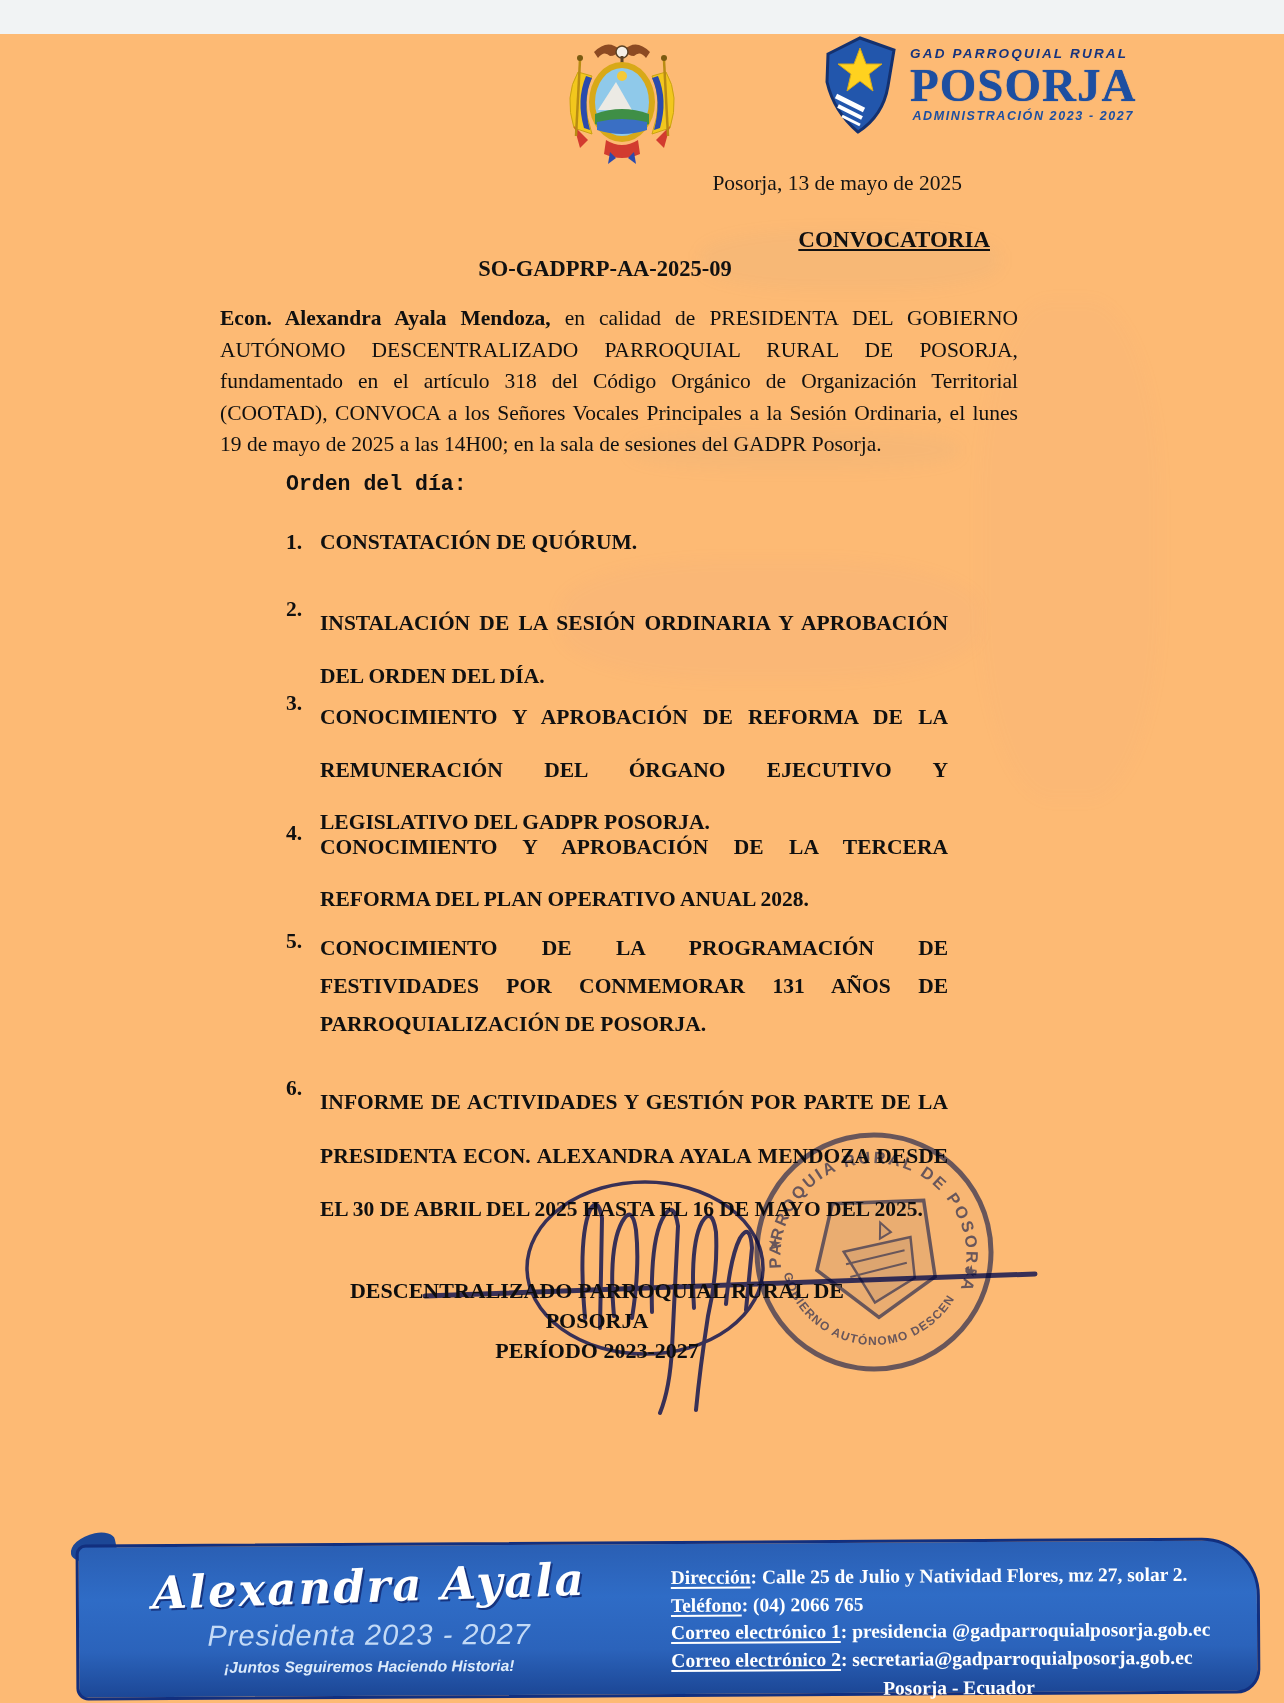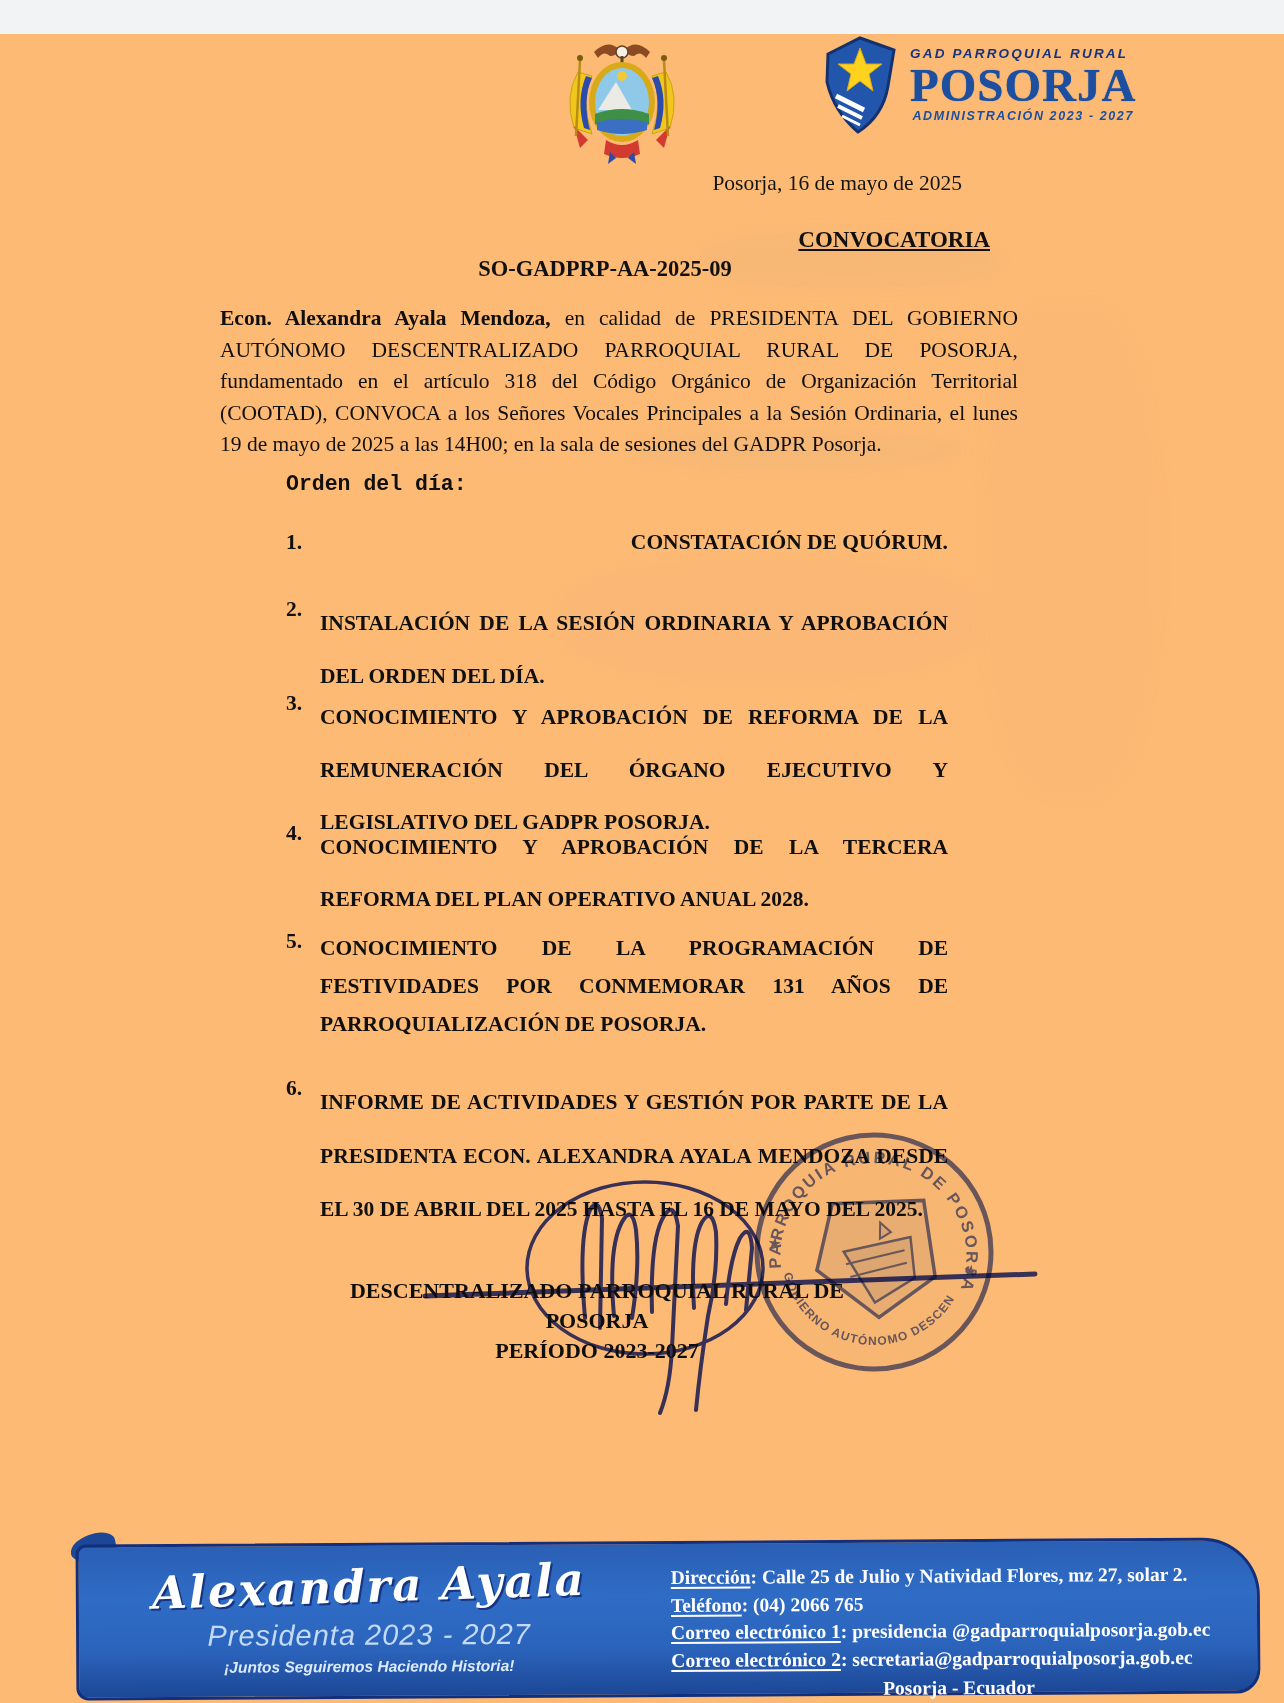"Posorja, 16 de mayo de" div.date-line { text: 16 -> 13 }
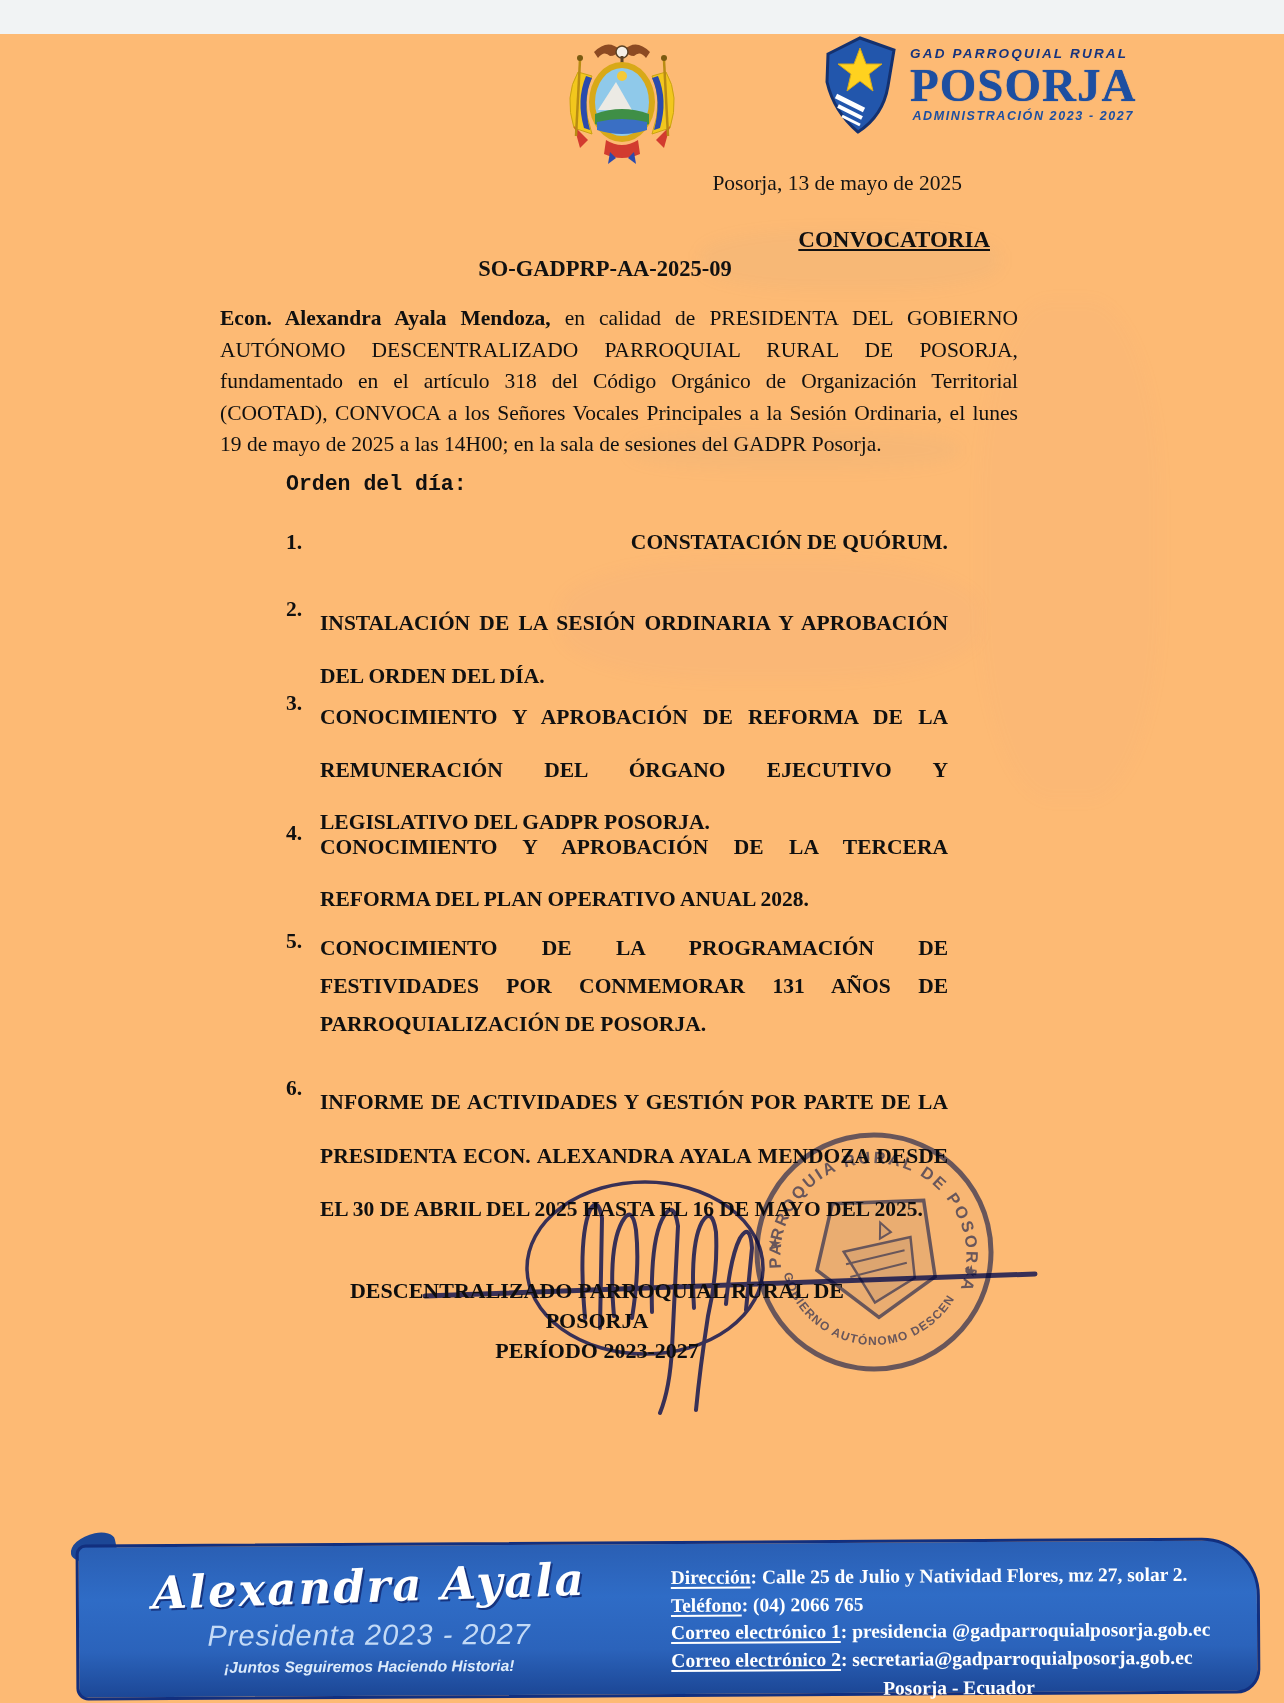"CONSTATACIÓN DE QUÓRUM." .i1 .txt { text-align: right -> left }
